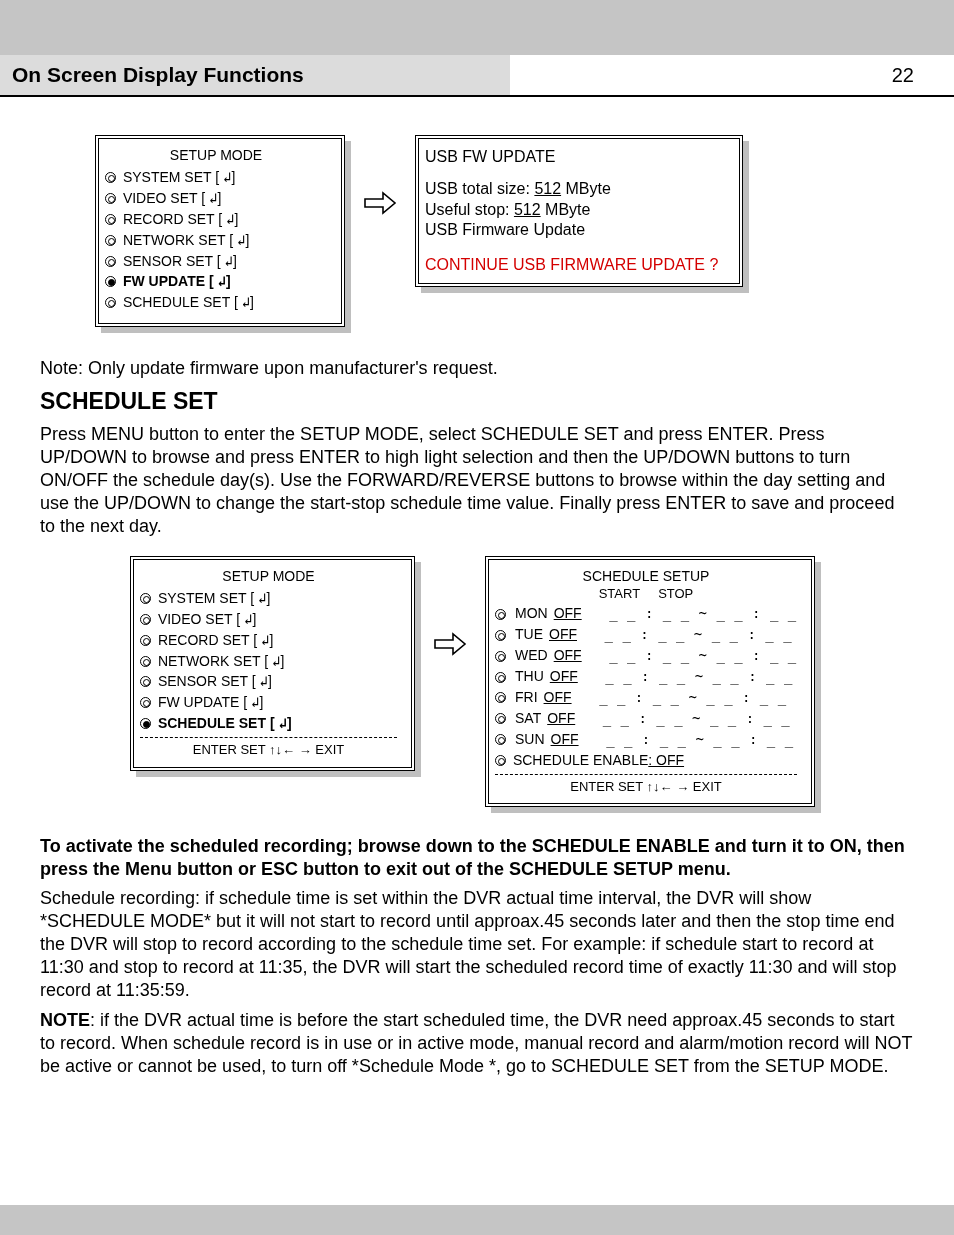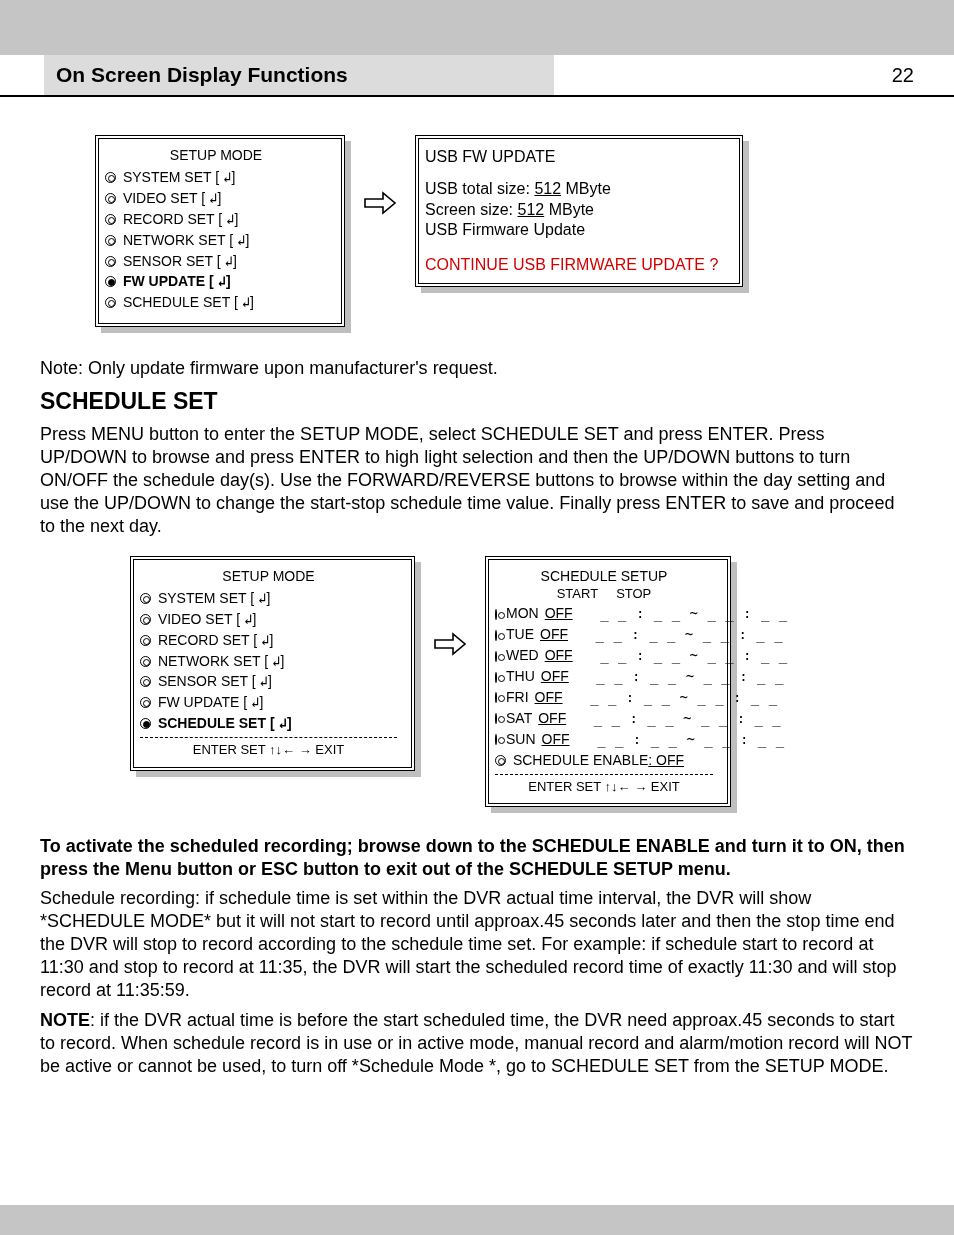"On Screen Display Functions" .header { padding-left: 44px -> none }
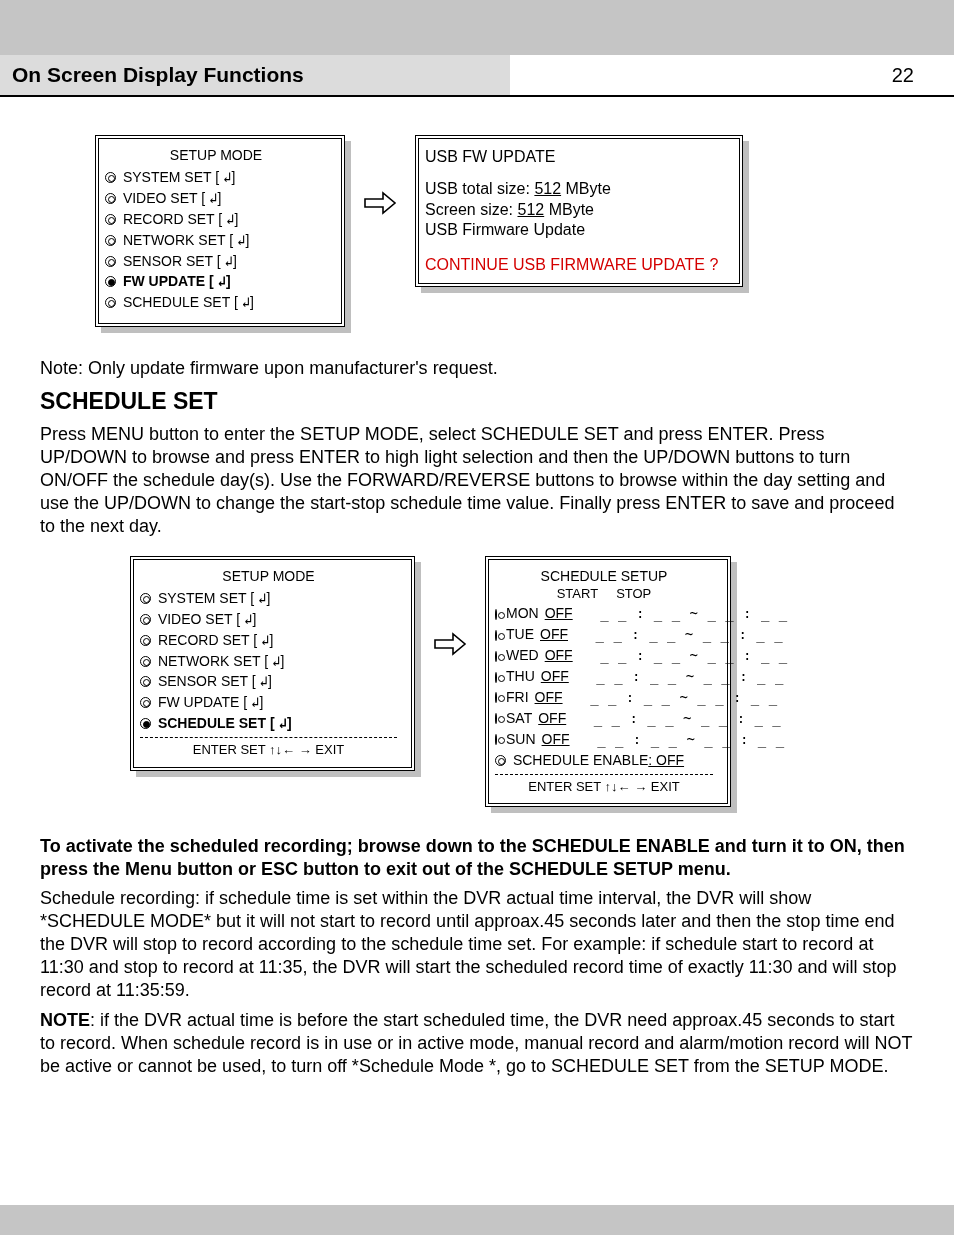"Screen size:" span { text: Screen size -> Useful stop }
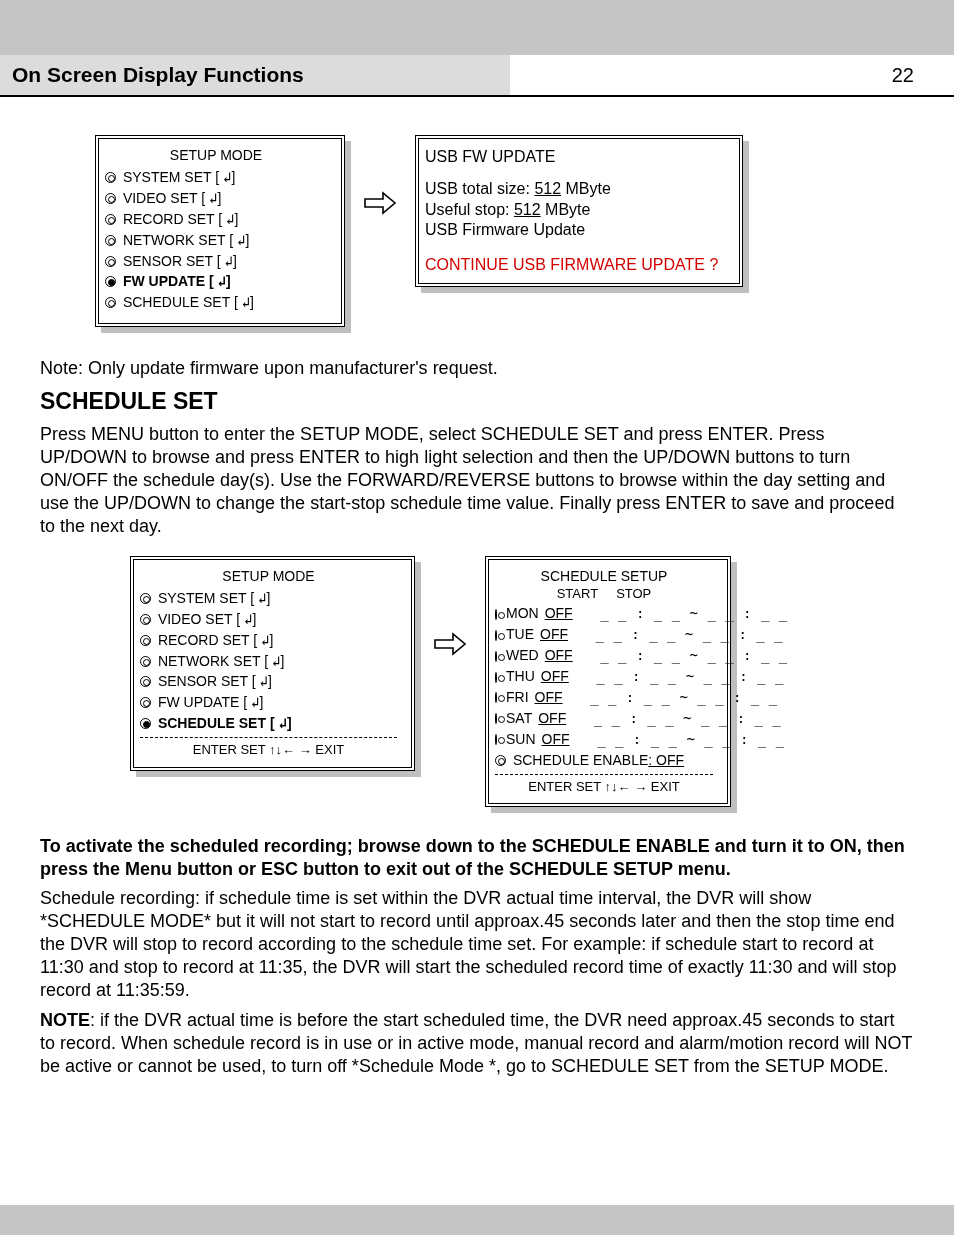"SCHEDULE SETUP" .osdbox.schedule { width: 246px -> 330px }
